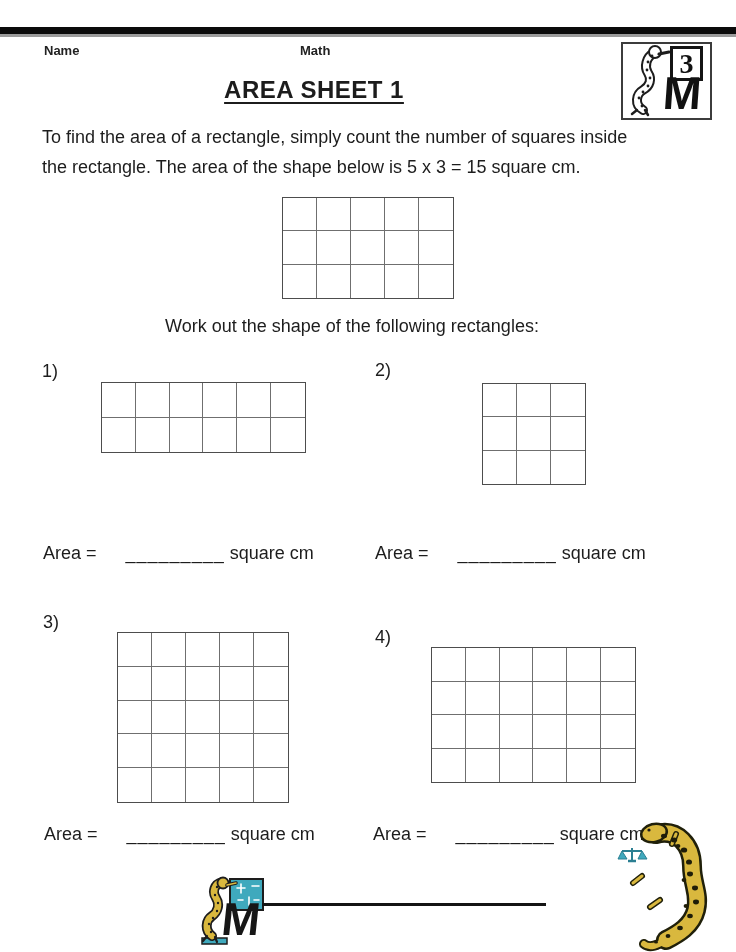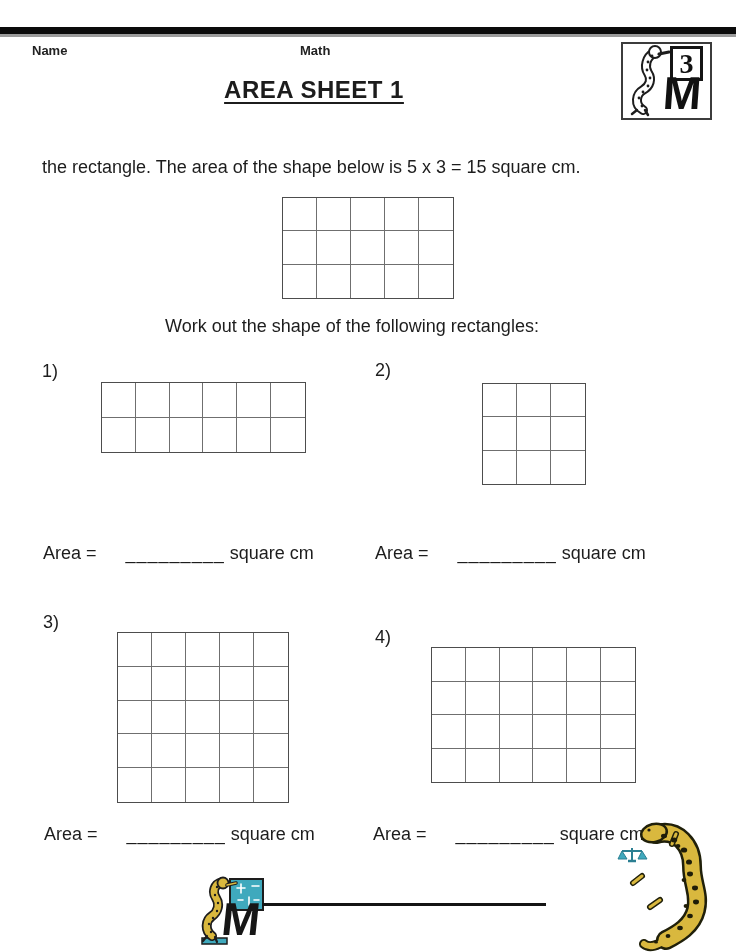"Name" div.abs { left: 32px -> 44px }
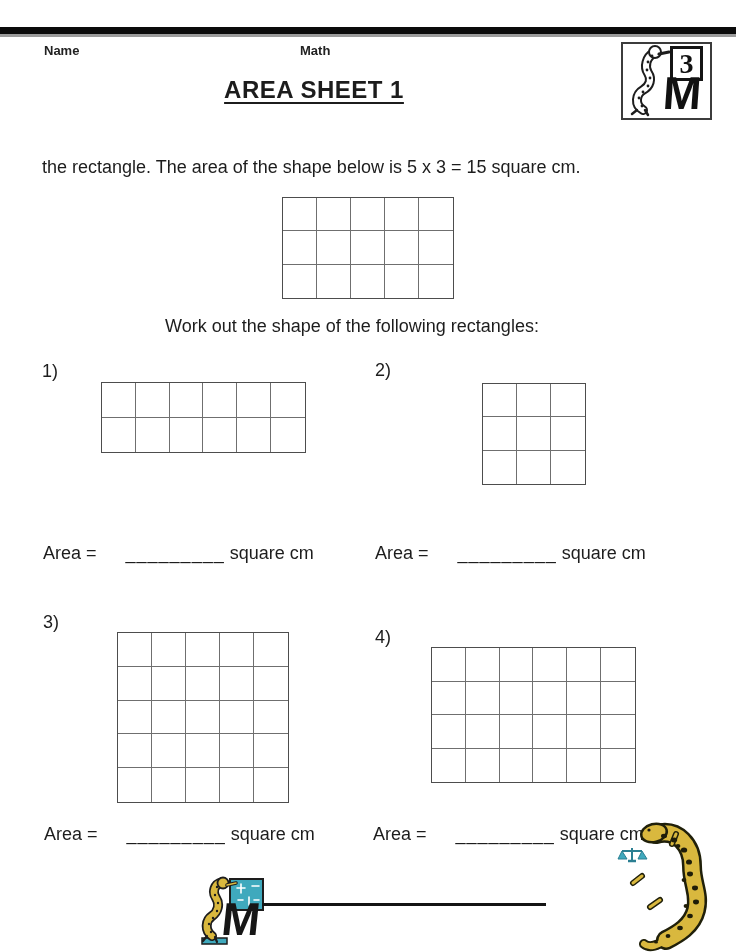"To find the area of" div.abs { html: none -> <div>To find the area of a rectangle, simply count the number of squares inside</div> }
